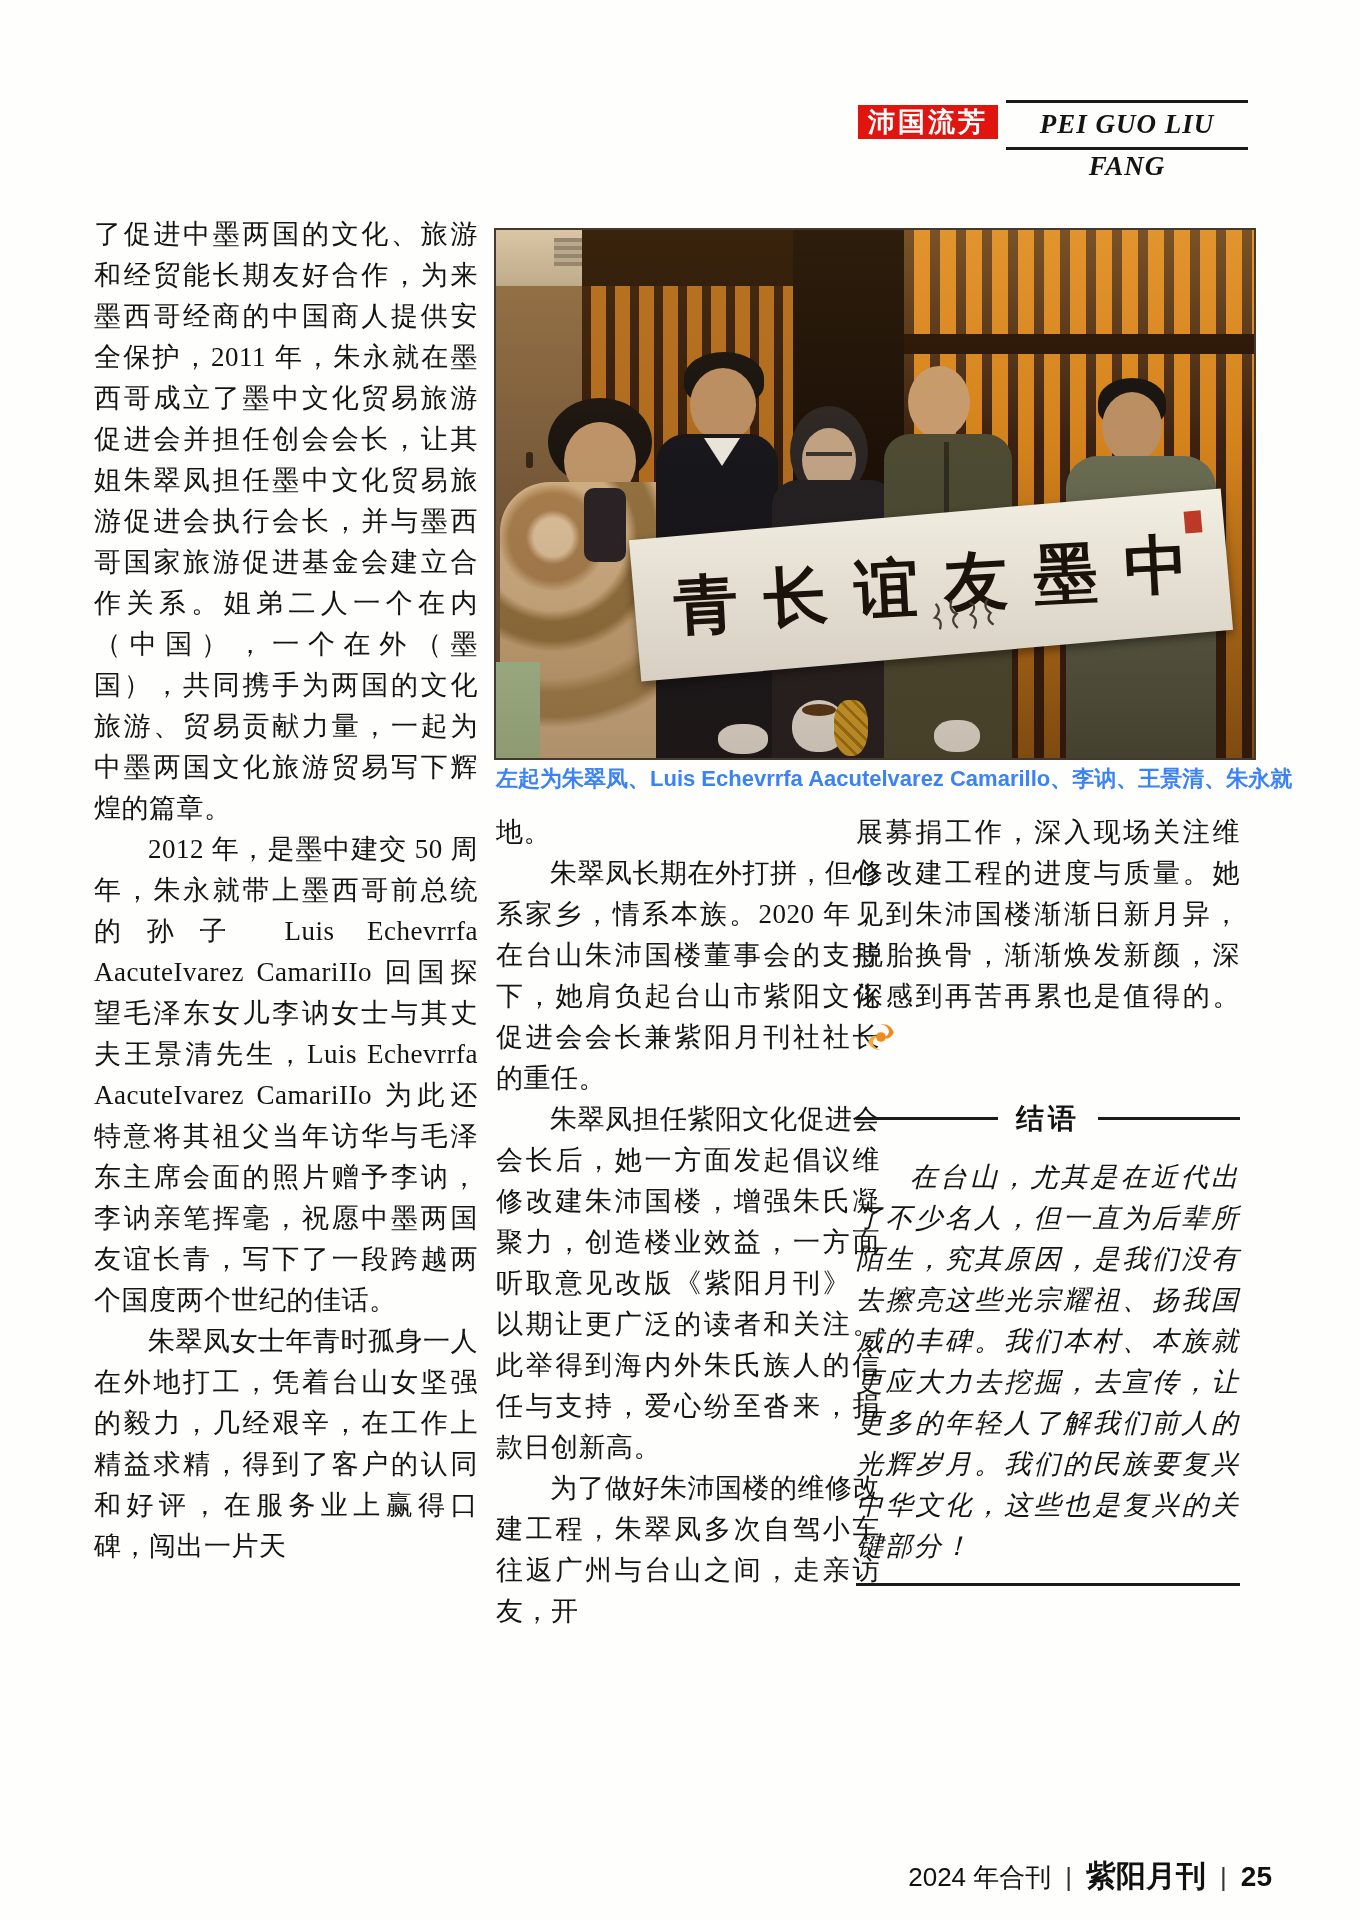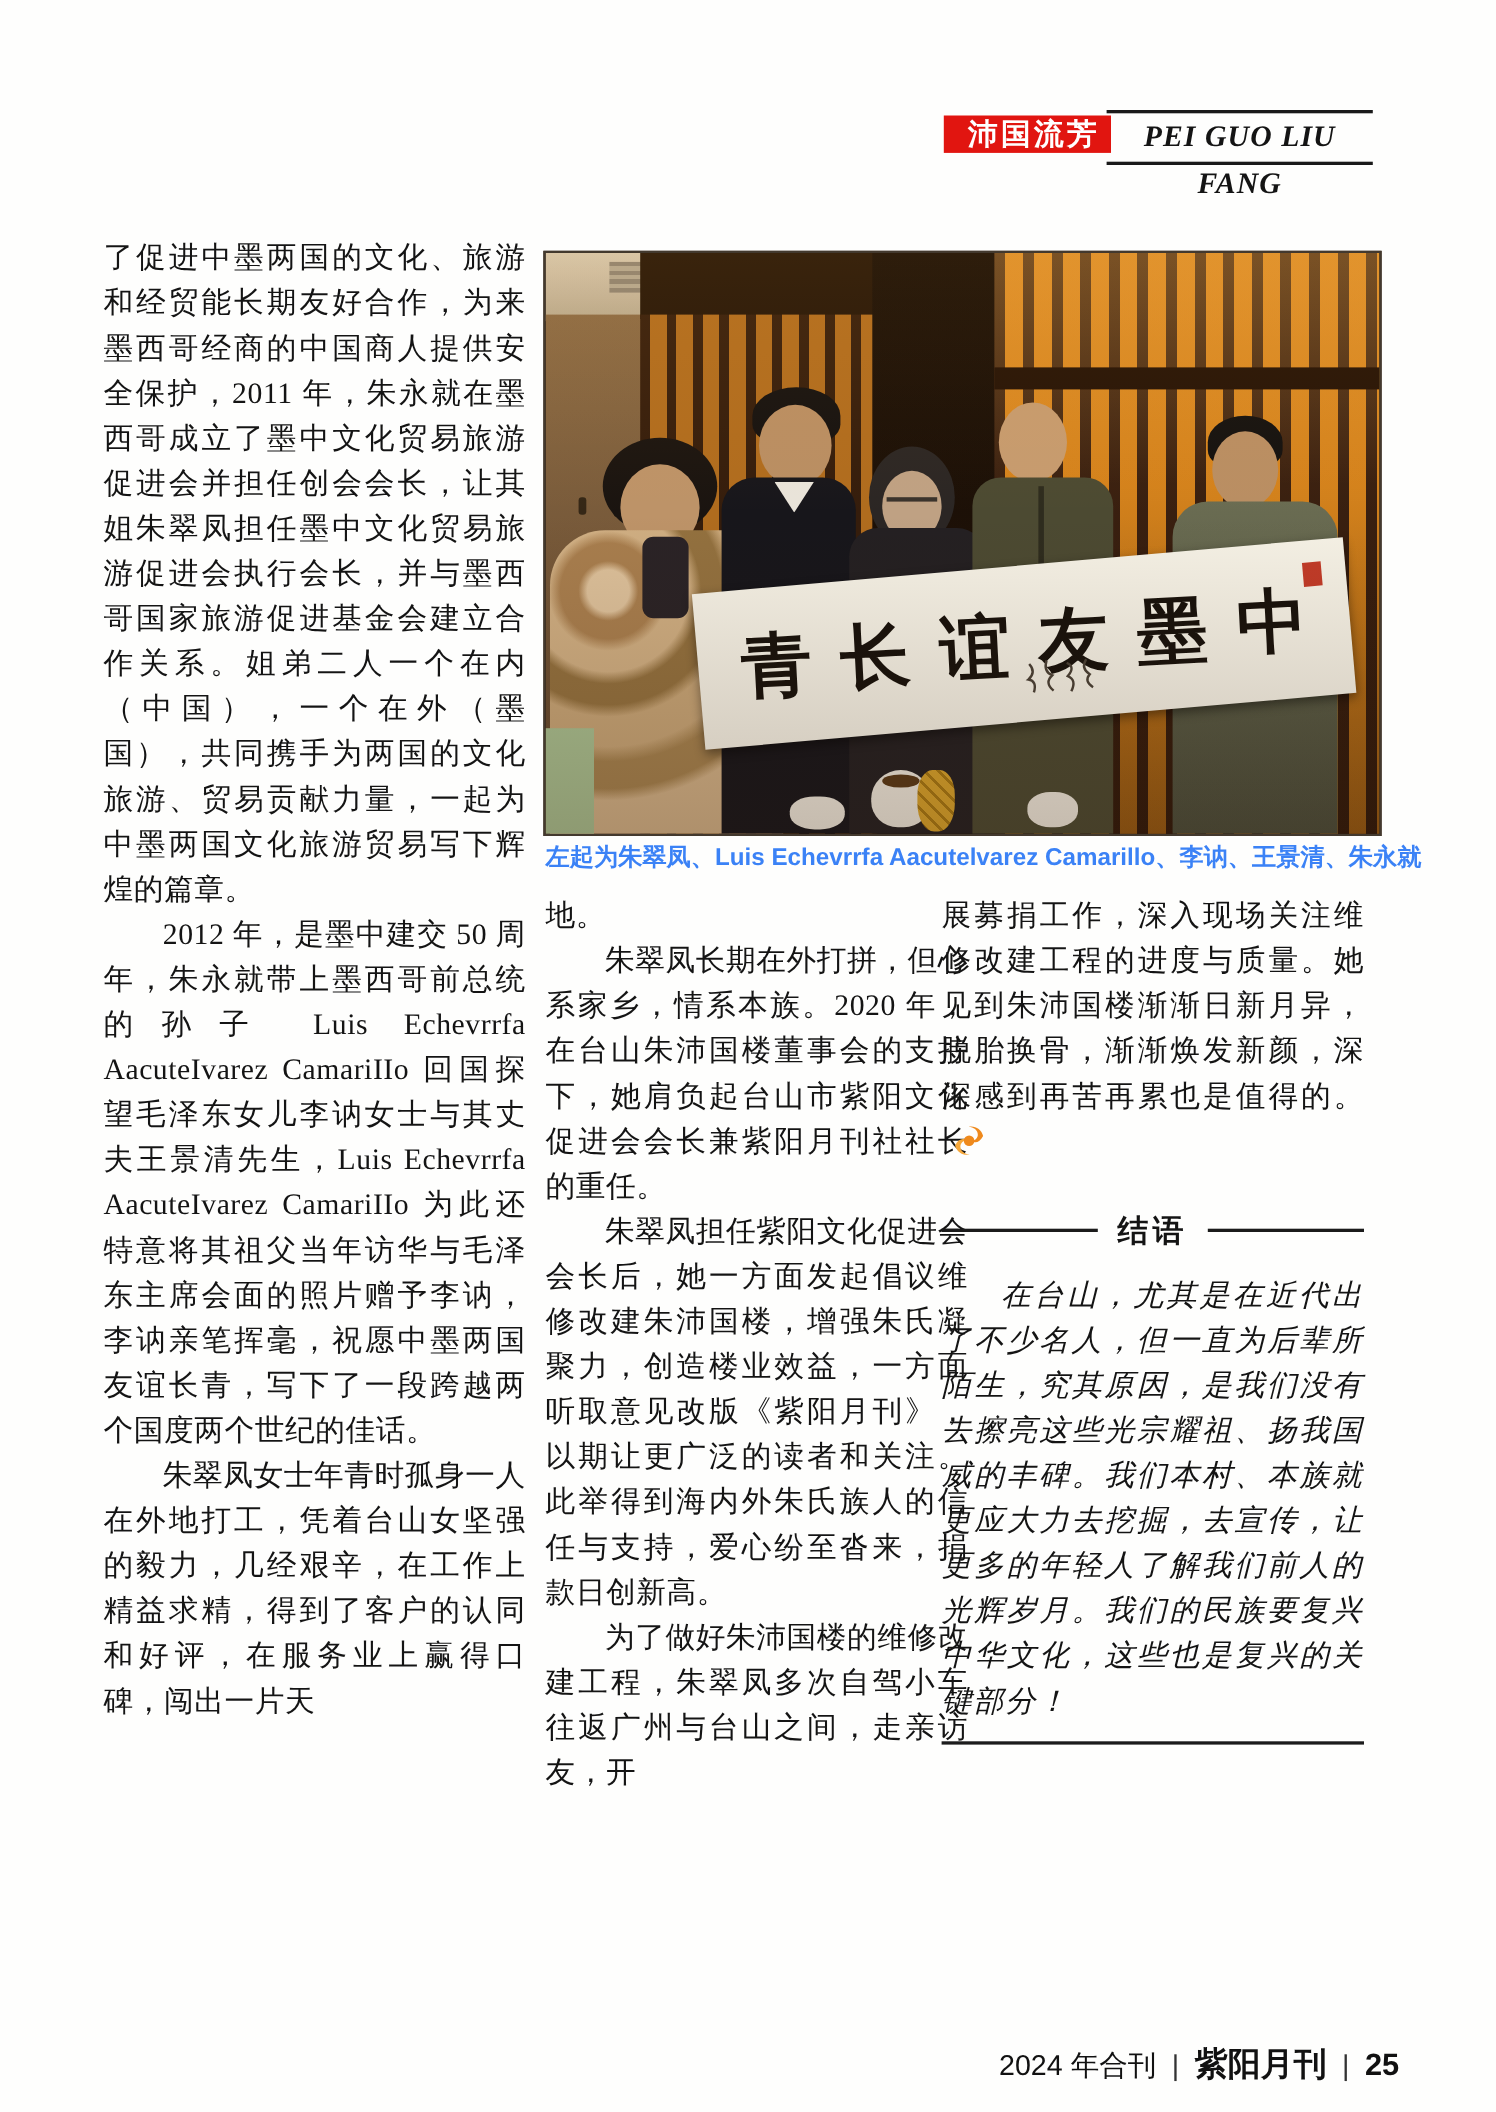"沛国流芳" .badge { padding-left: 12px -> none }
